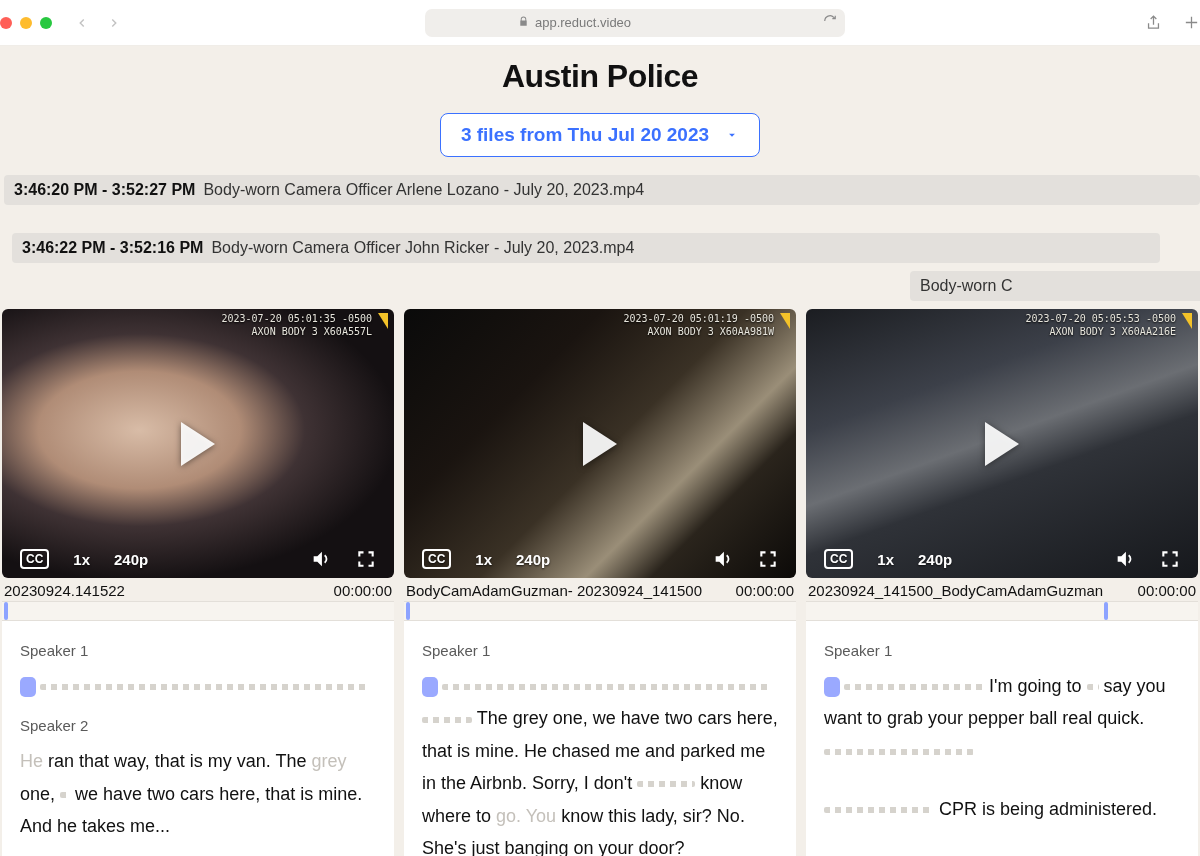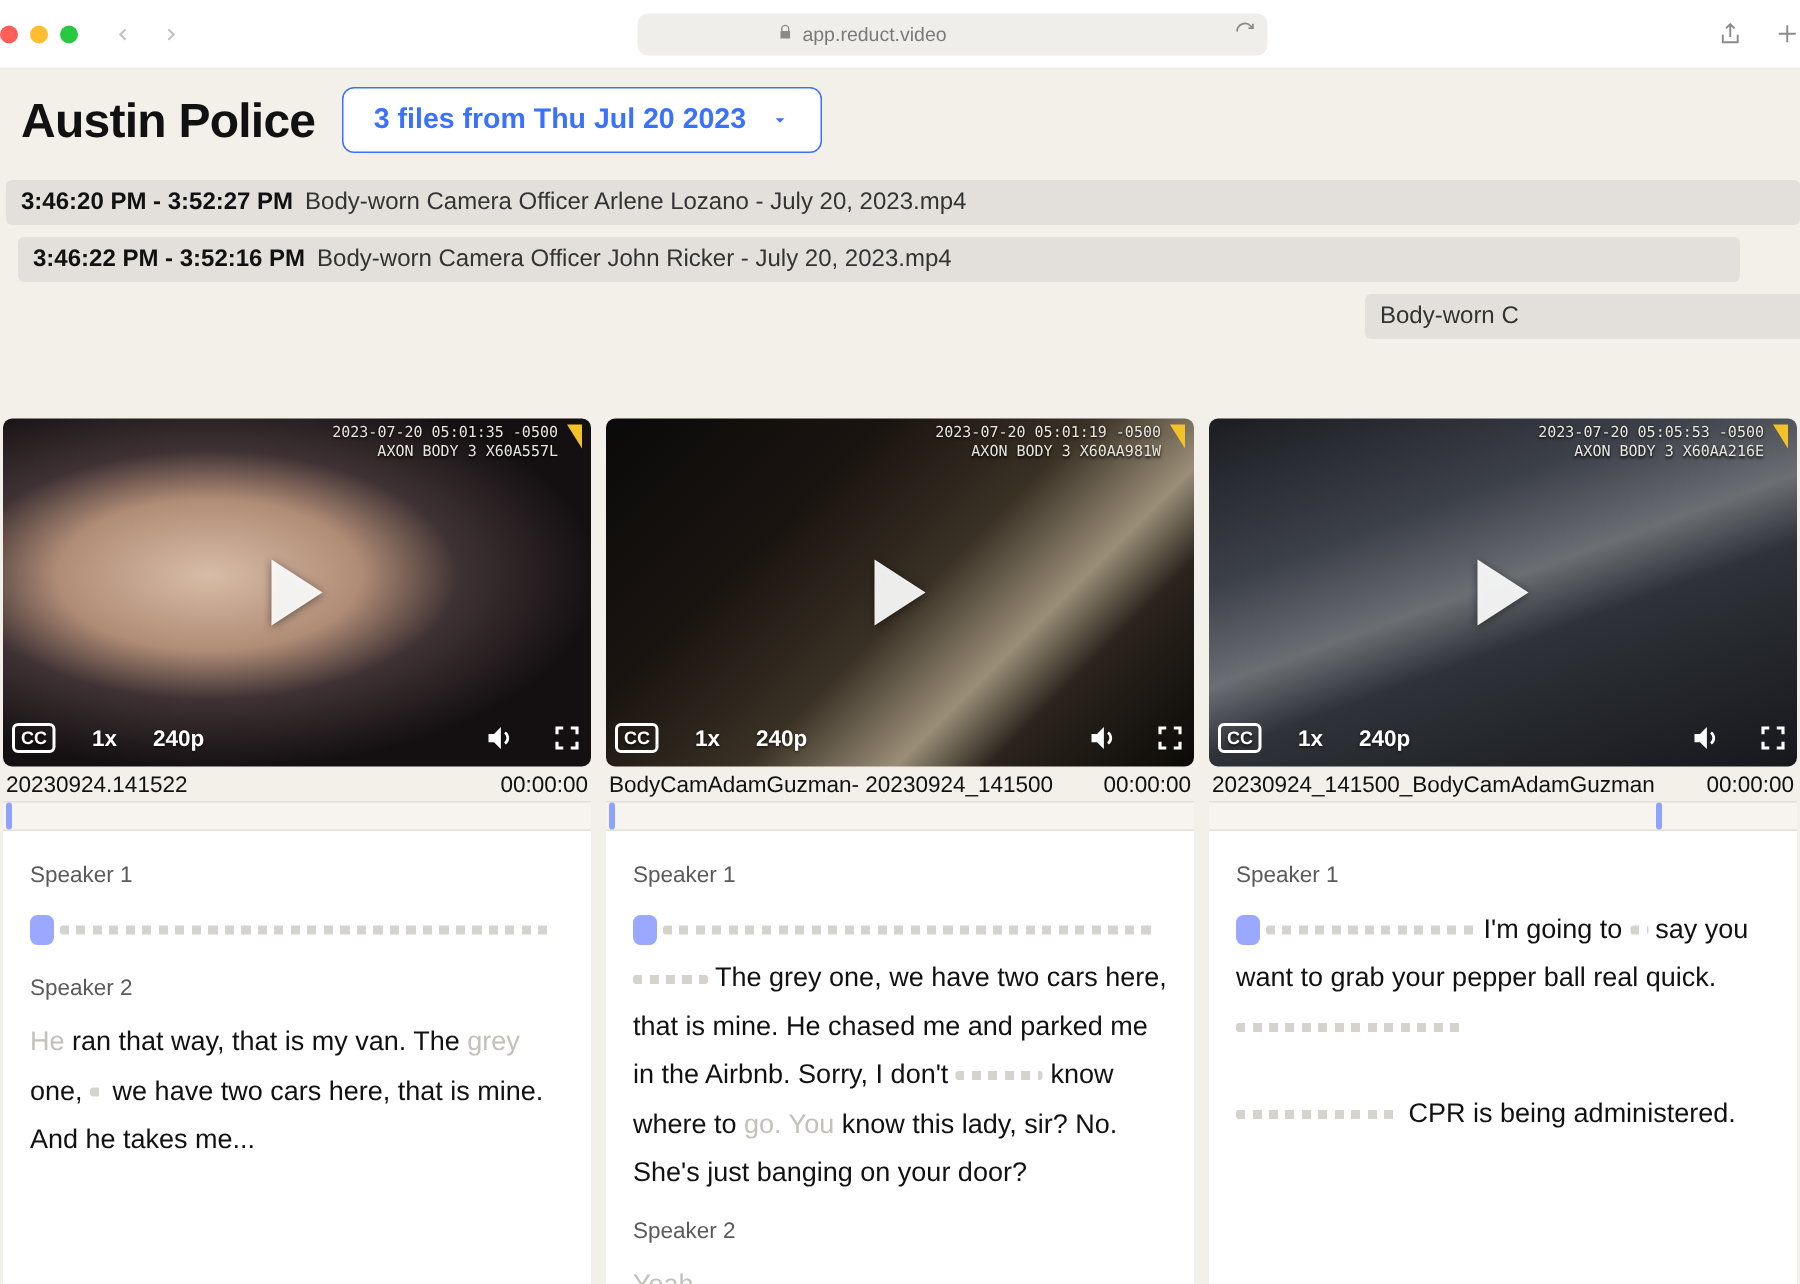"Austin Police" .app-header { flex-direction: none -> column }
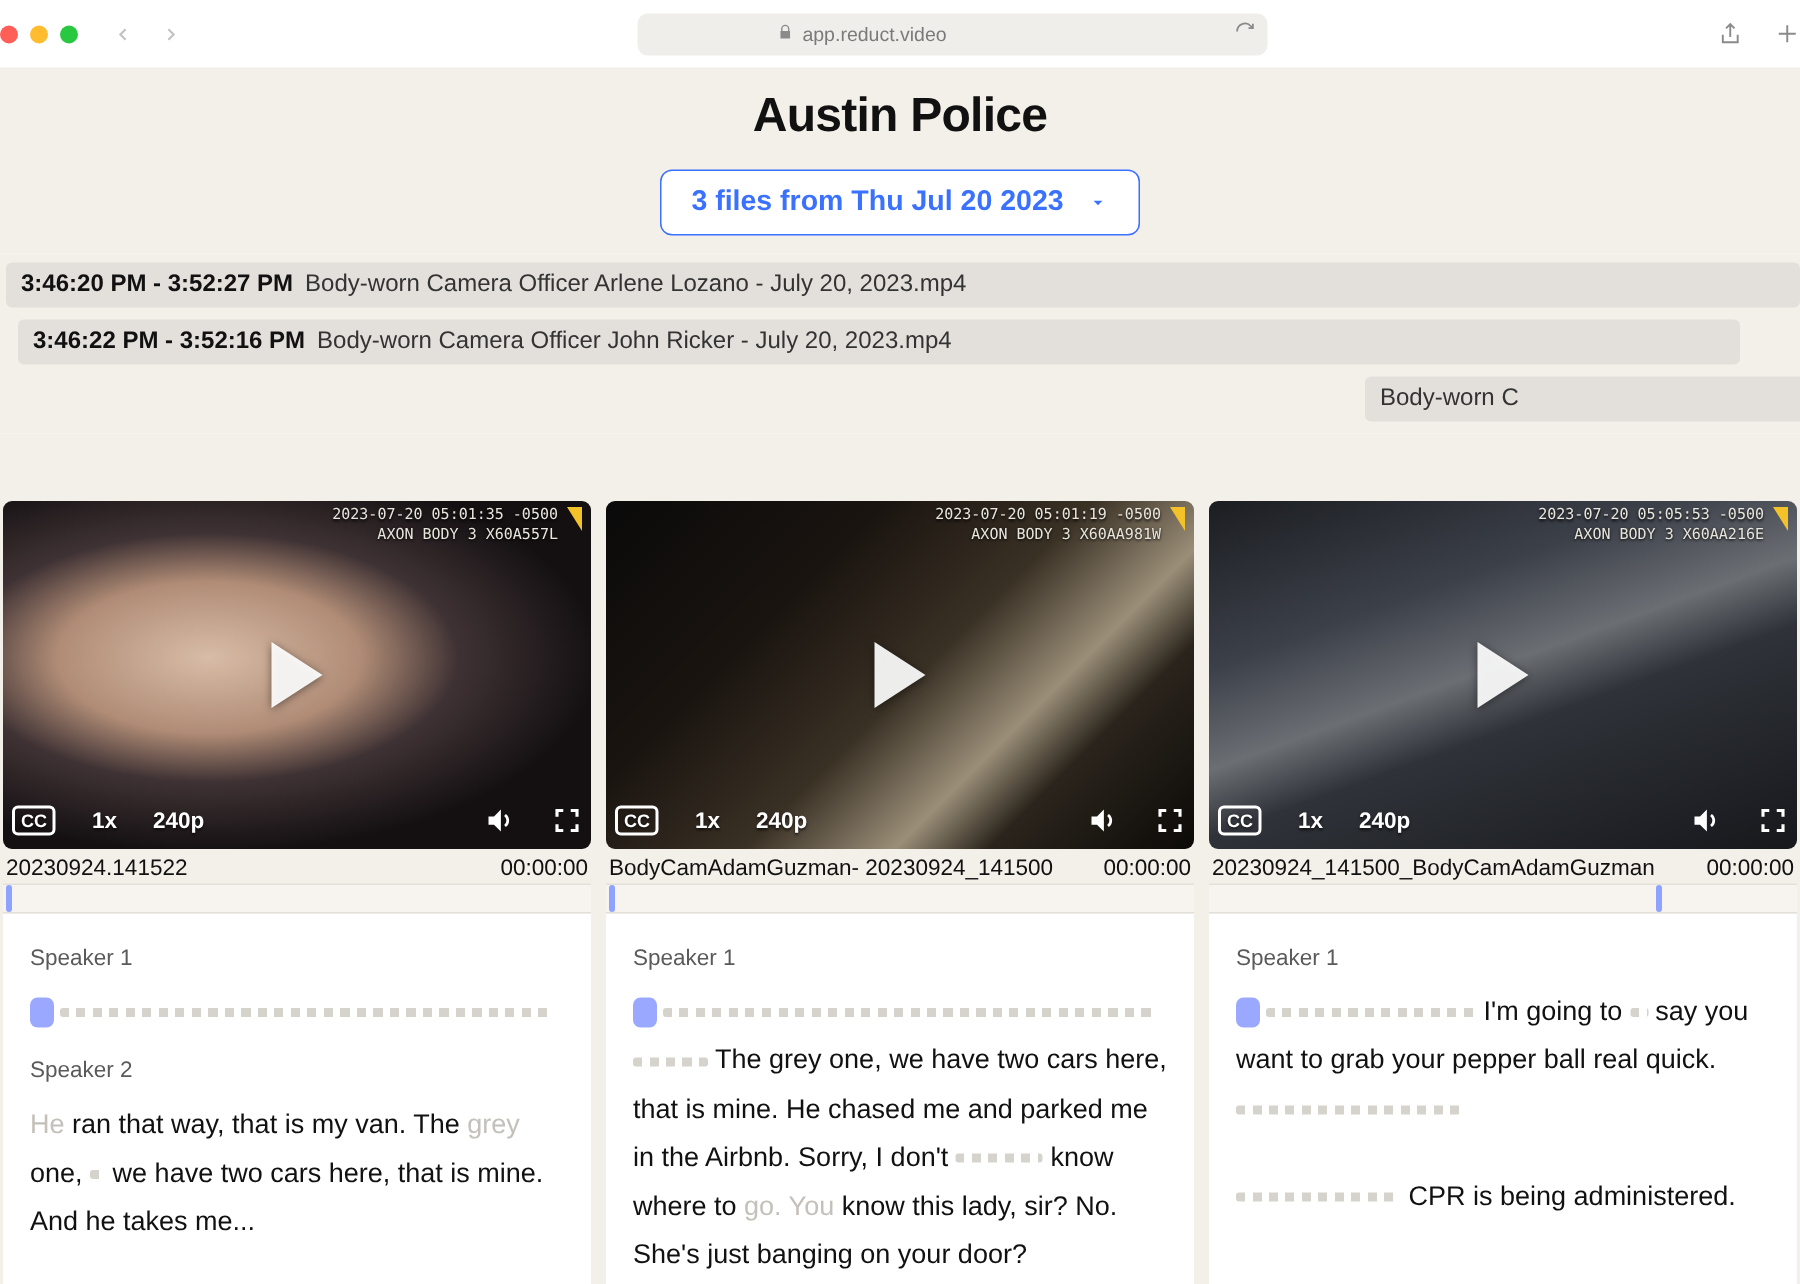"3:46:22 PM - 3:52:16 PM" .file-bar-2 { margin-top: none -> 20px }
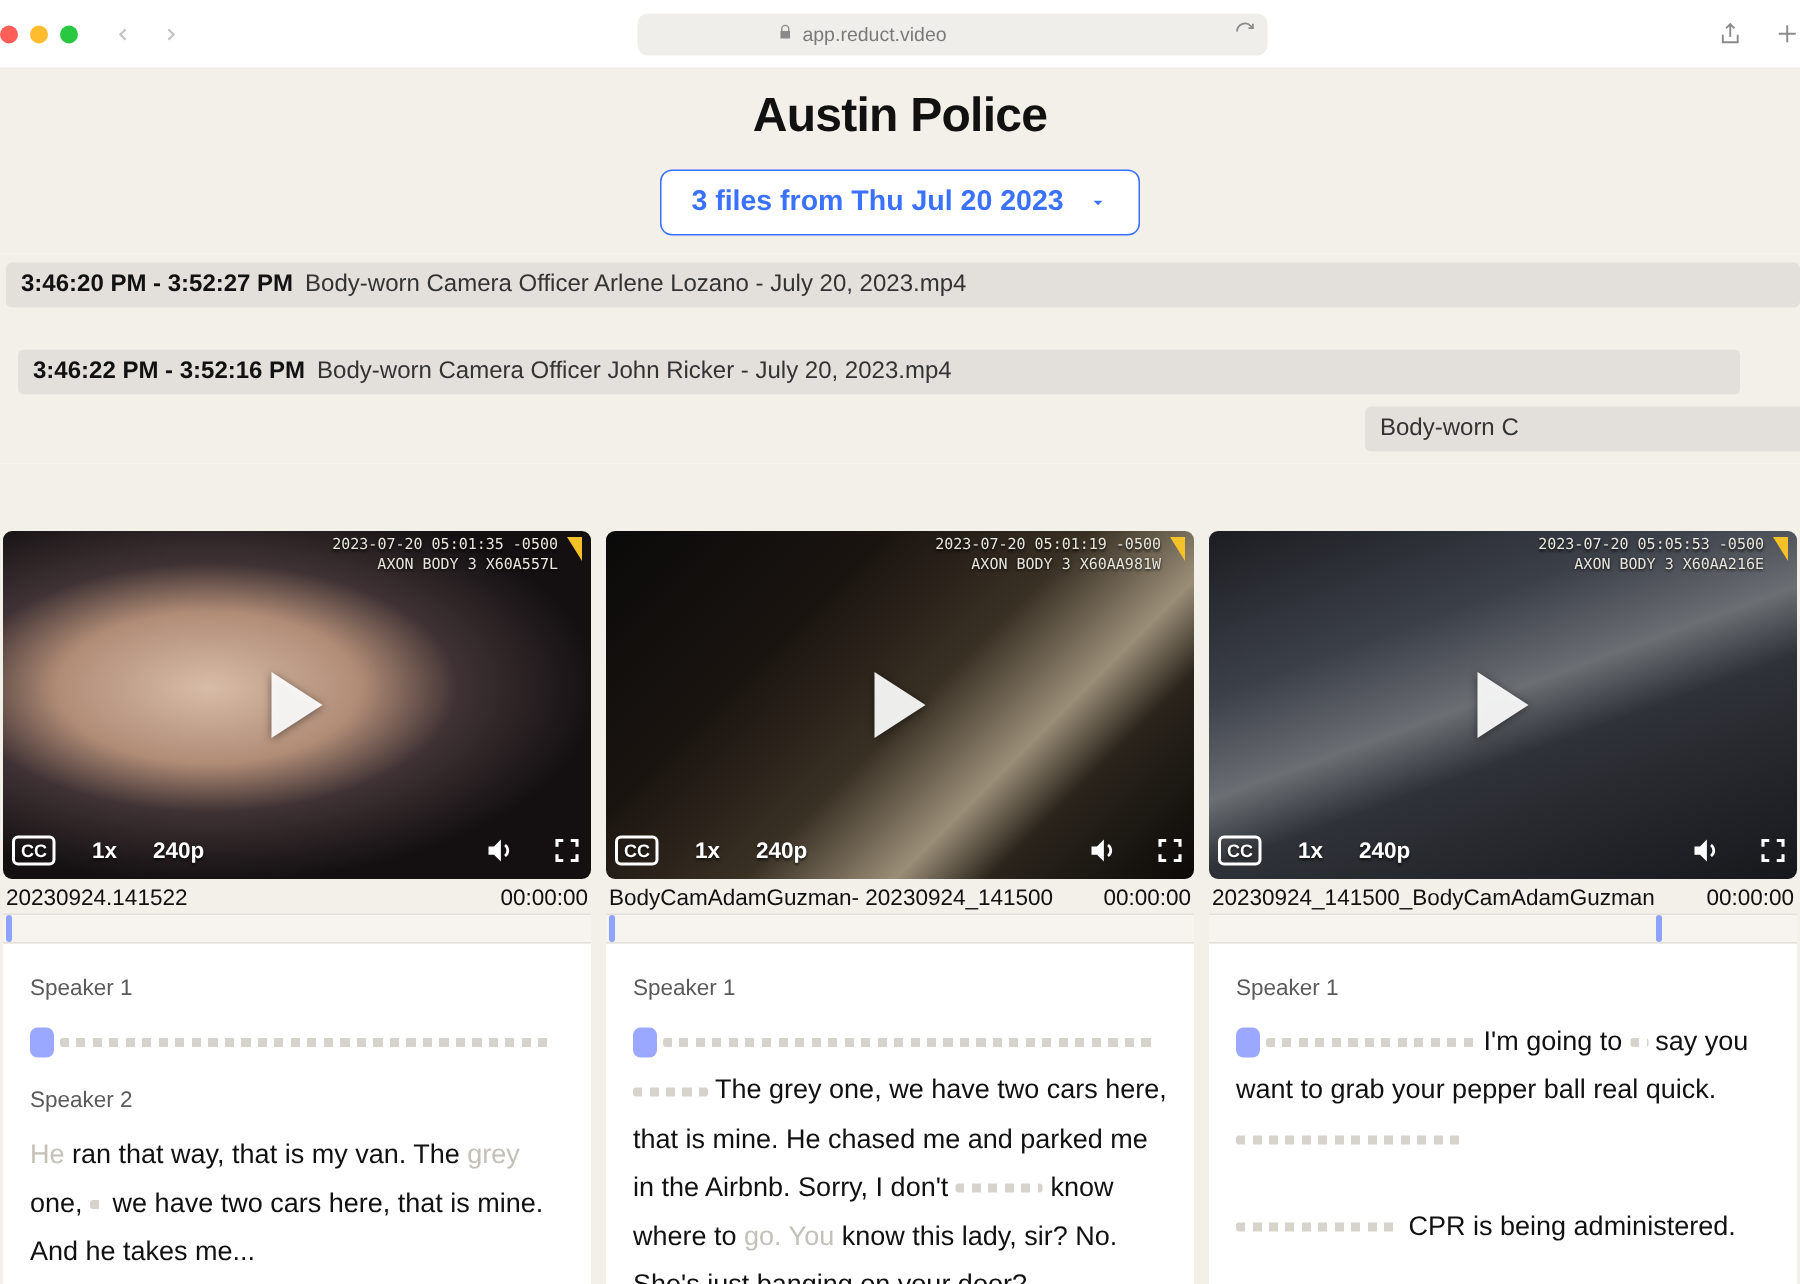"2023-07-20 05:01:35 -0500" .video-thumb { height: 232px -> 269px; margin-top: 45px -> none }
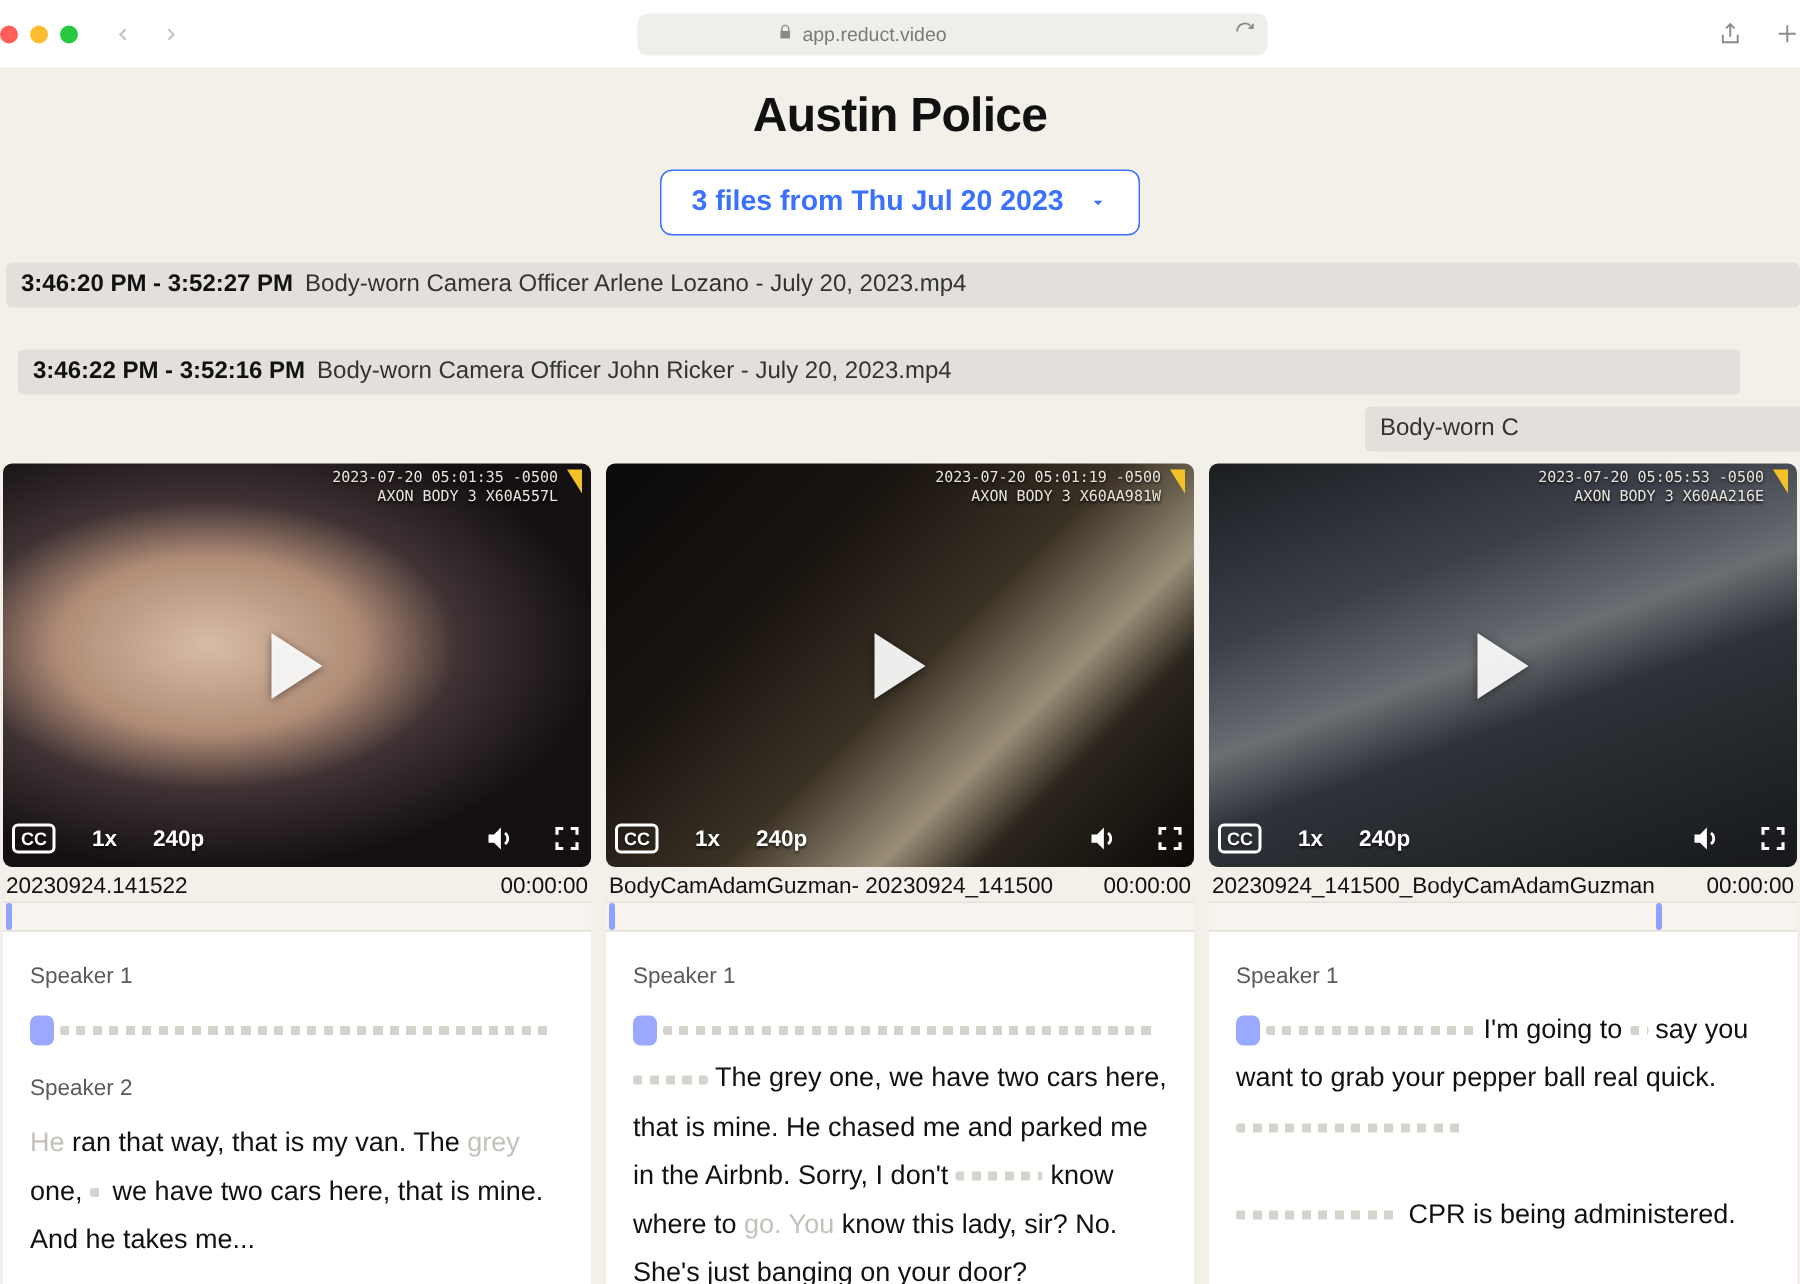"CC" .video-ctrls { padding: 0 6px -> 0 18px }
